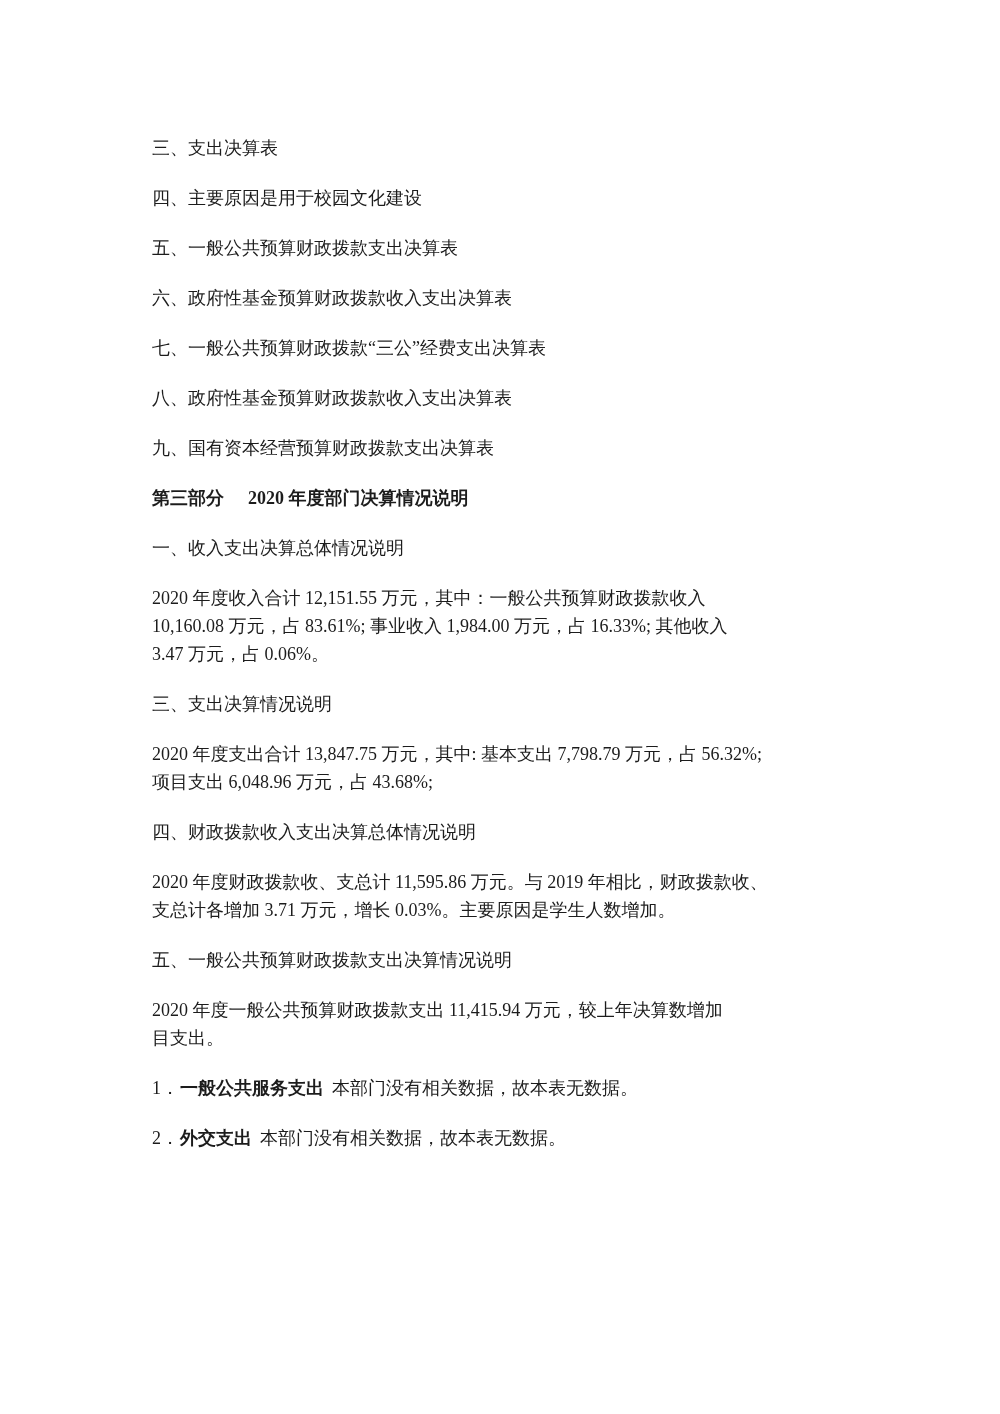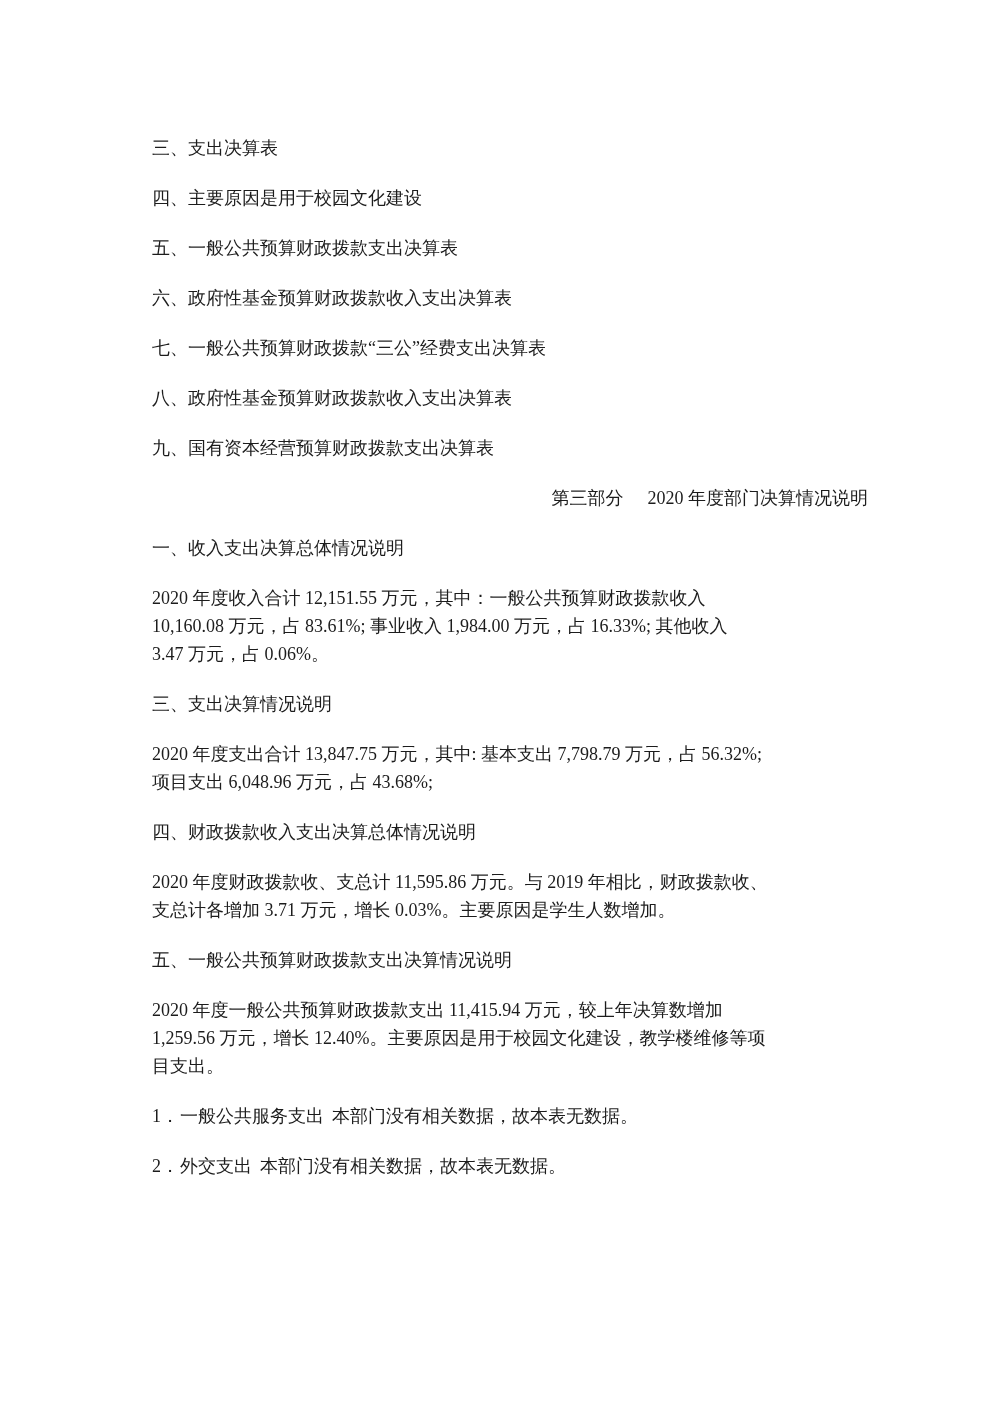"第三部分 2020 年度部门决算情况说明" .center-heading { font-weight: none -> bold; text-align: right -> left }
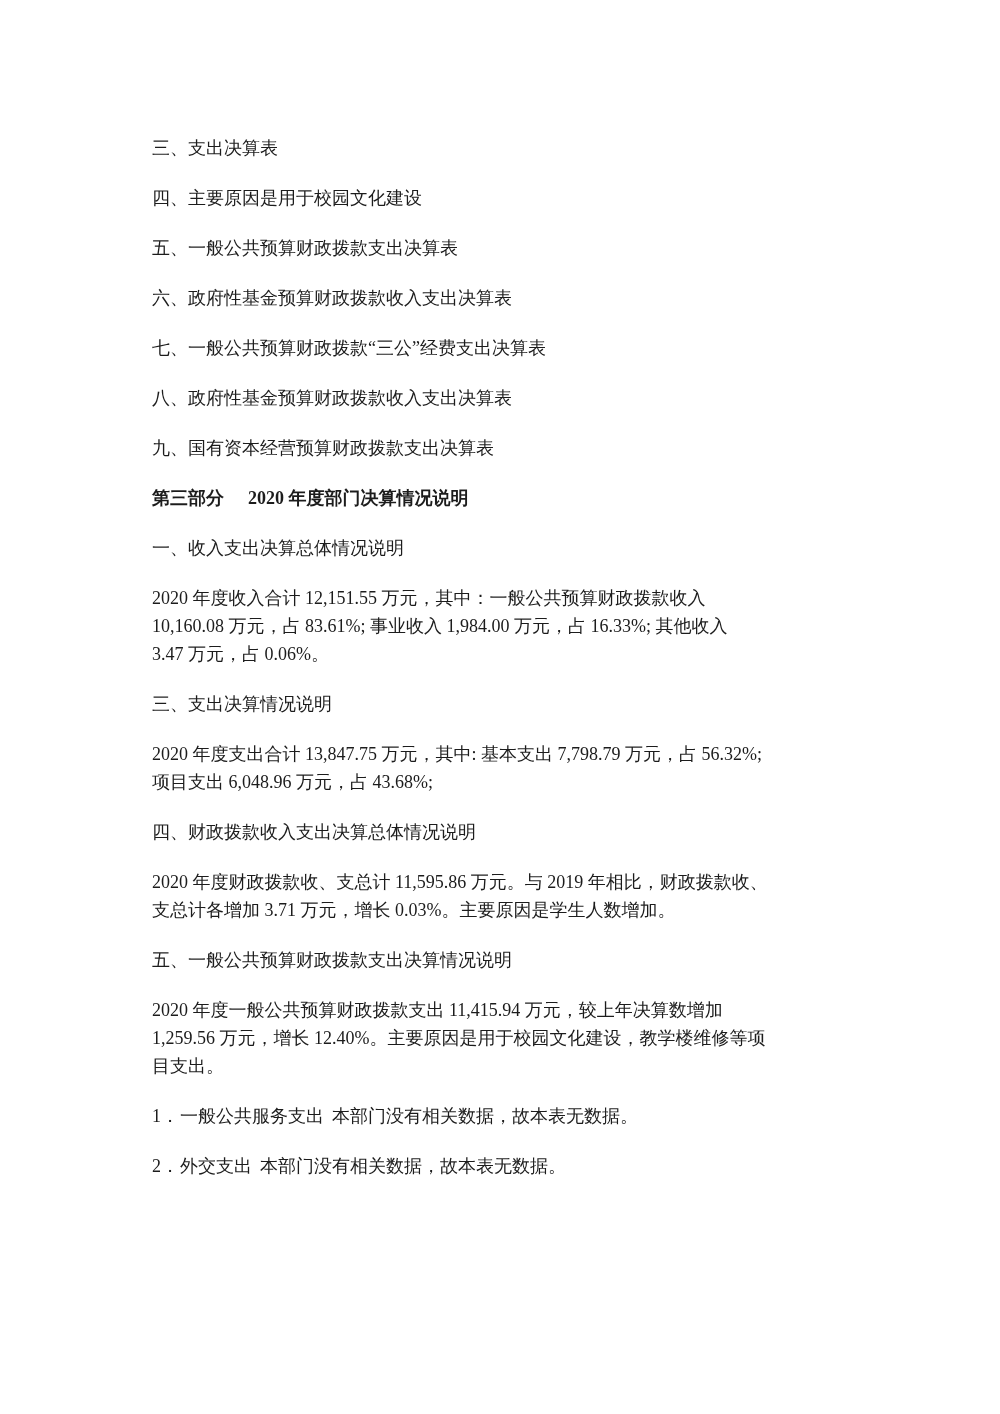"1,259.56 万元，增长" div.line { html: <div>1,259.56 万元，增长 12.40%。主要原因是用于校园文化建设，教学楼维修等项</div> -> none }
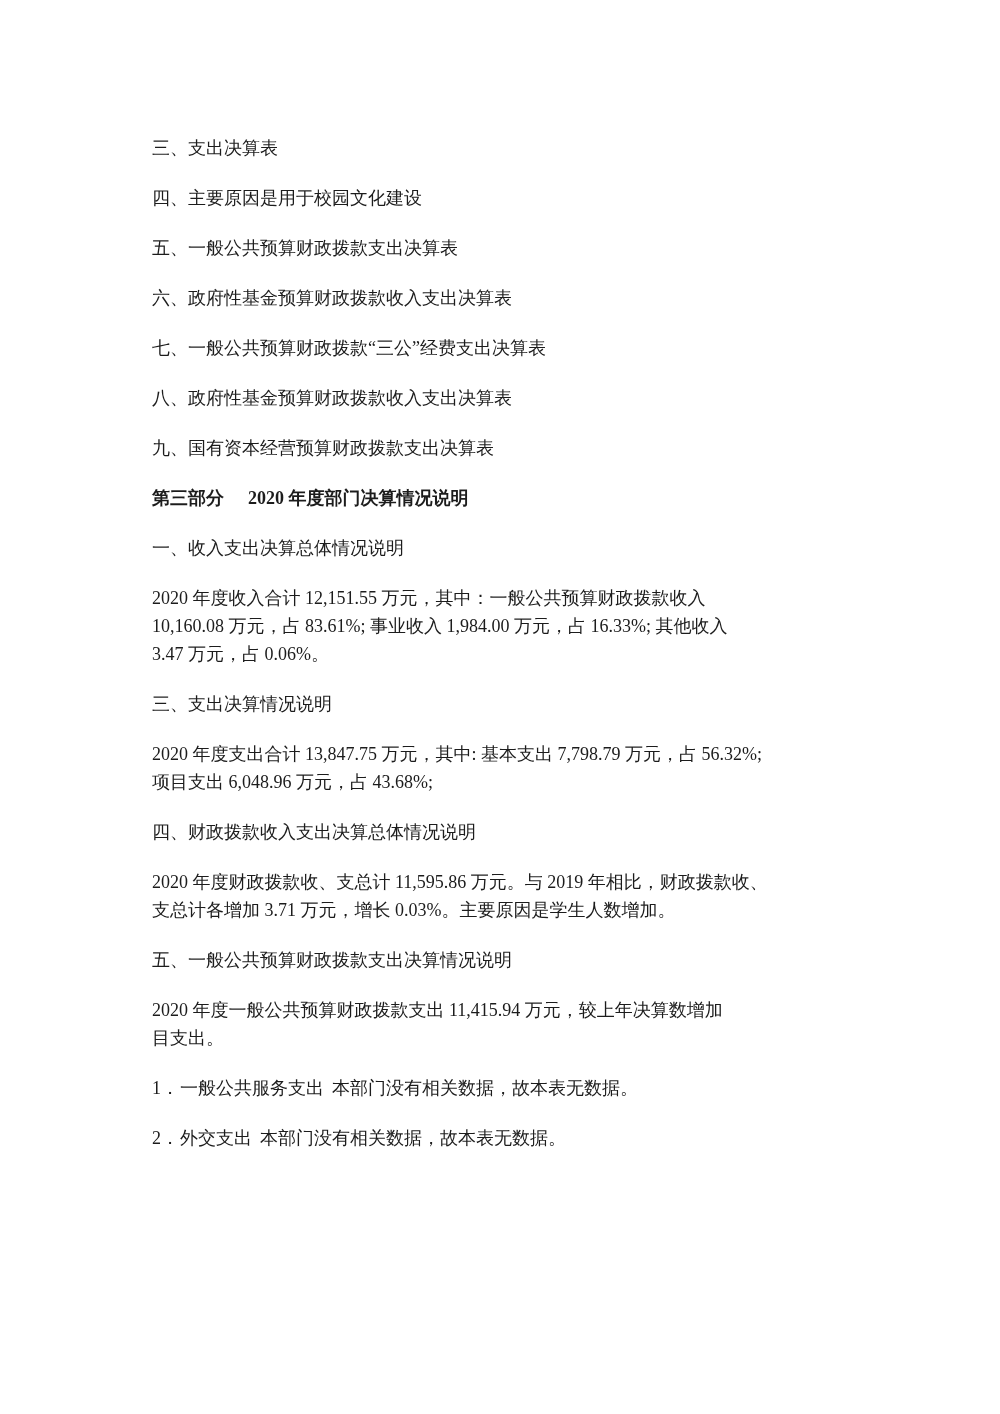"一般公共服务支出" .numbered .bold-label { font-weight: normal -> bold }
